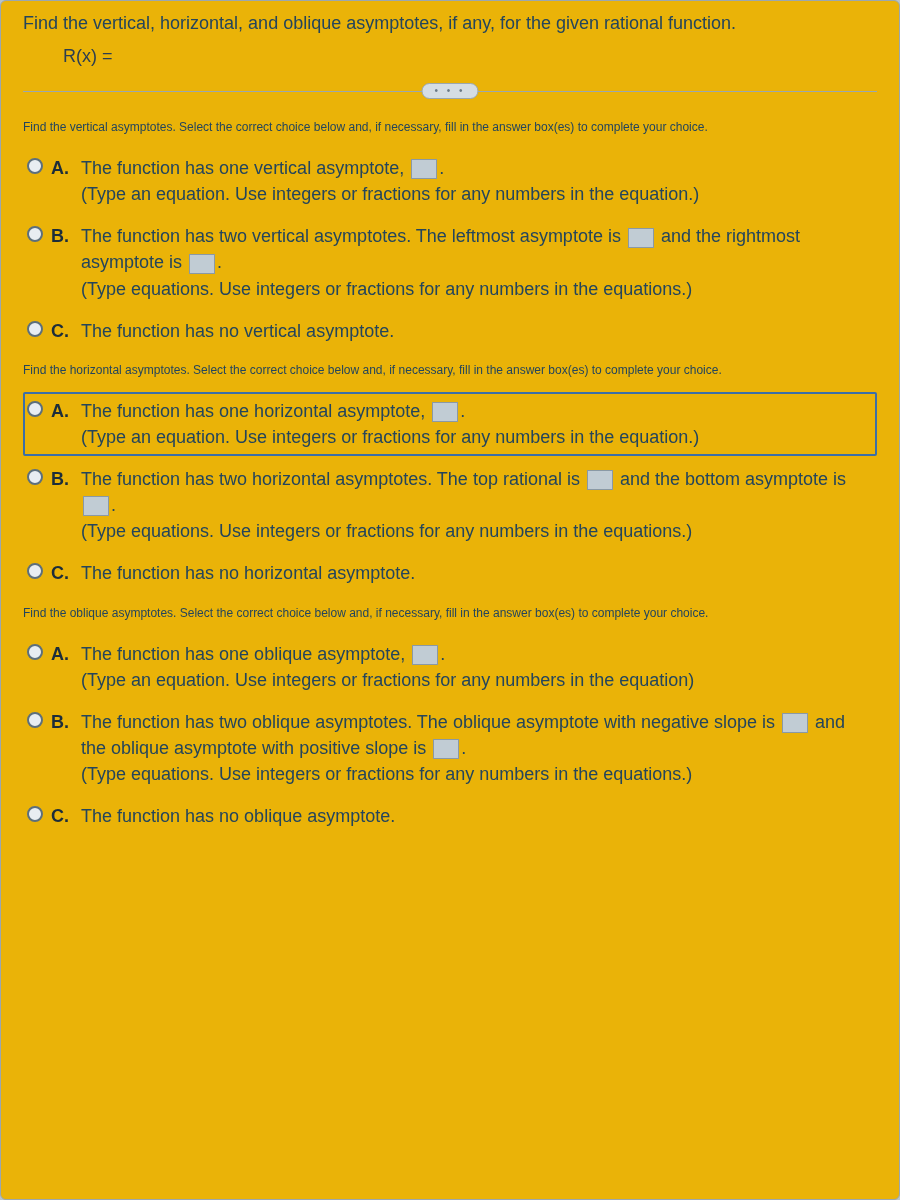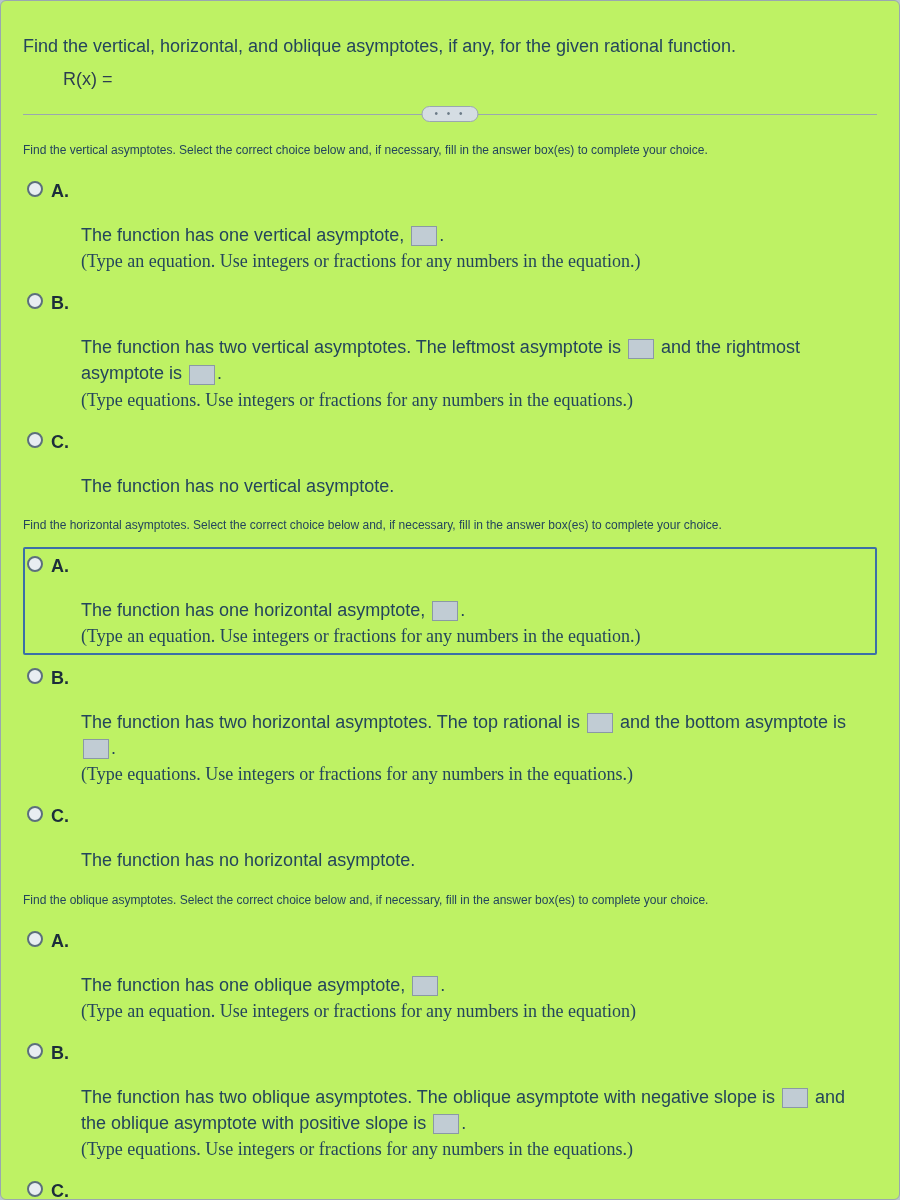"Find the vertical, horizontal, and" .page { background: #bef264 -> #eab308; padding: 35px 22px -> 12px 22px }
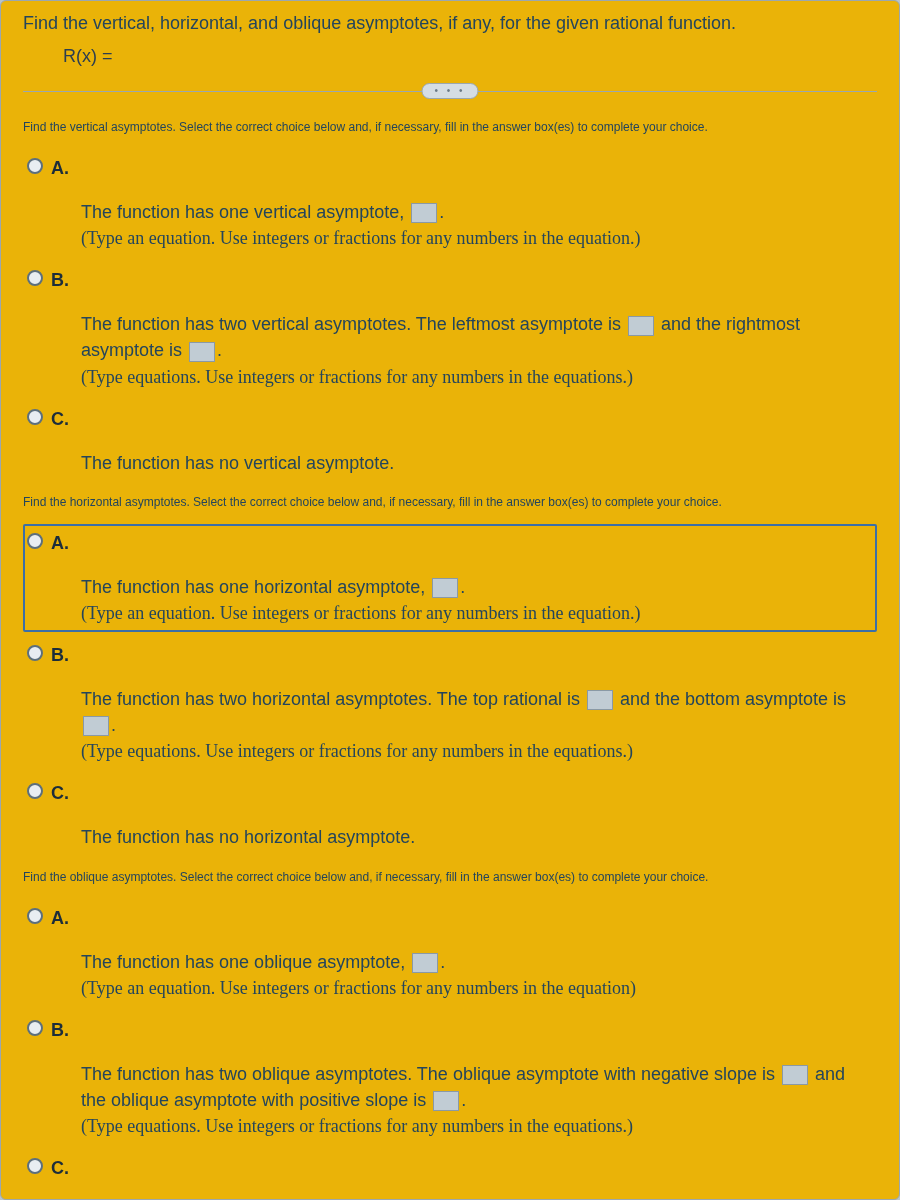"The function has one vertical" .txt { margin-top: 44px -> none }
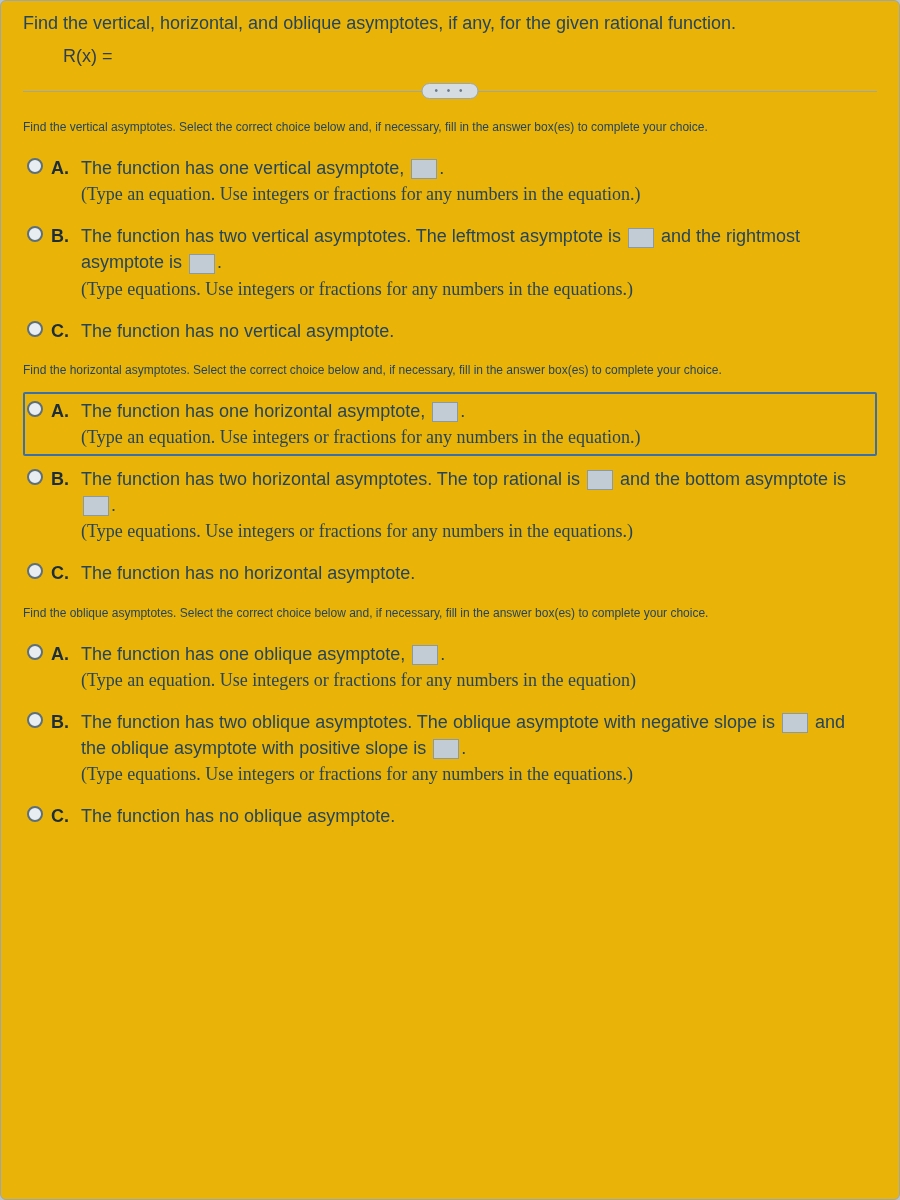"(Type an equation. Use integers" .hint { font-family: Liberation Serif, serif -> none }
